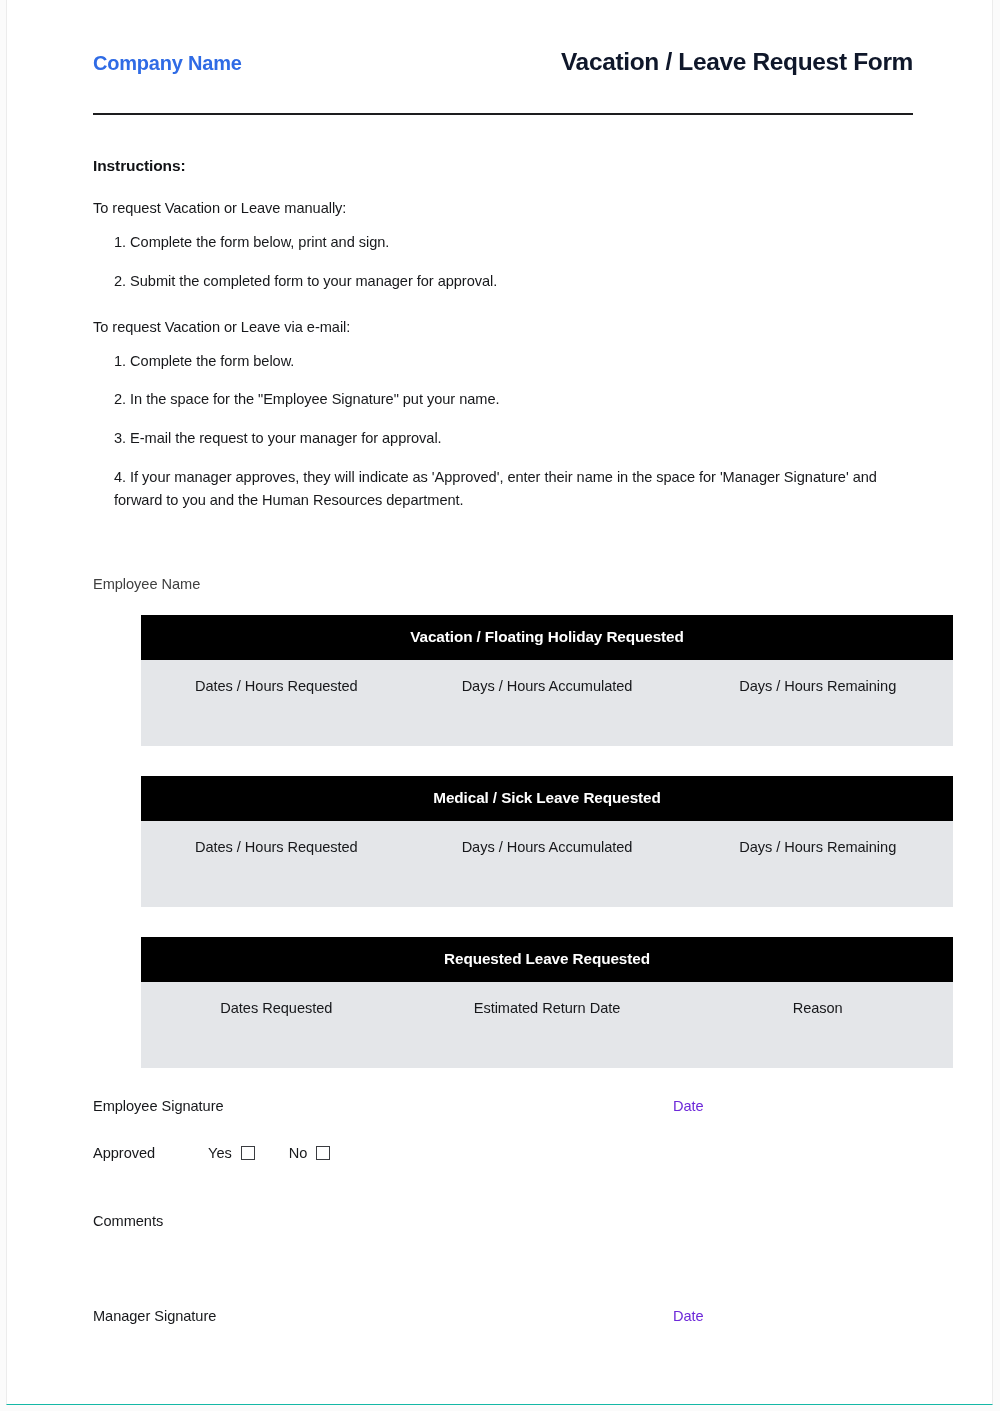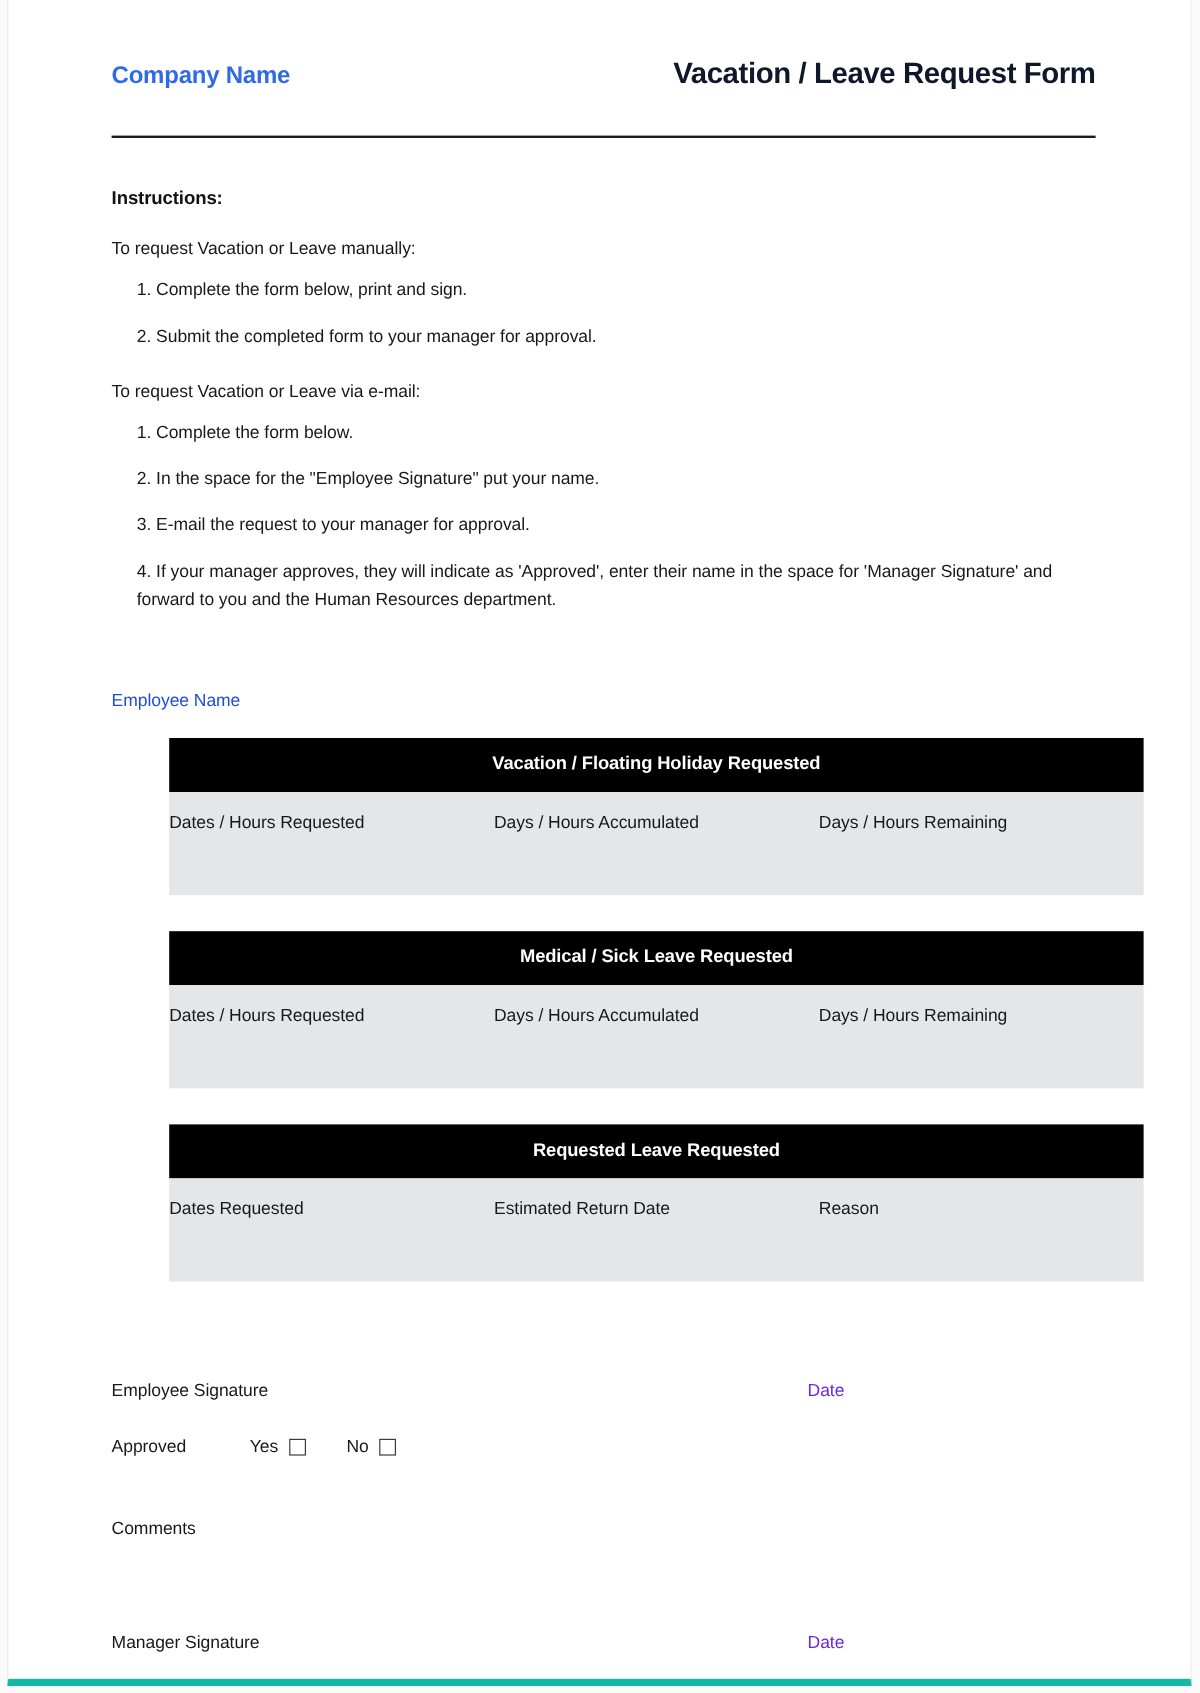"Company Name" .page-sheet { border-bottom: 6px solid #14b8a6 -> 1px solid #14b8a6 }
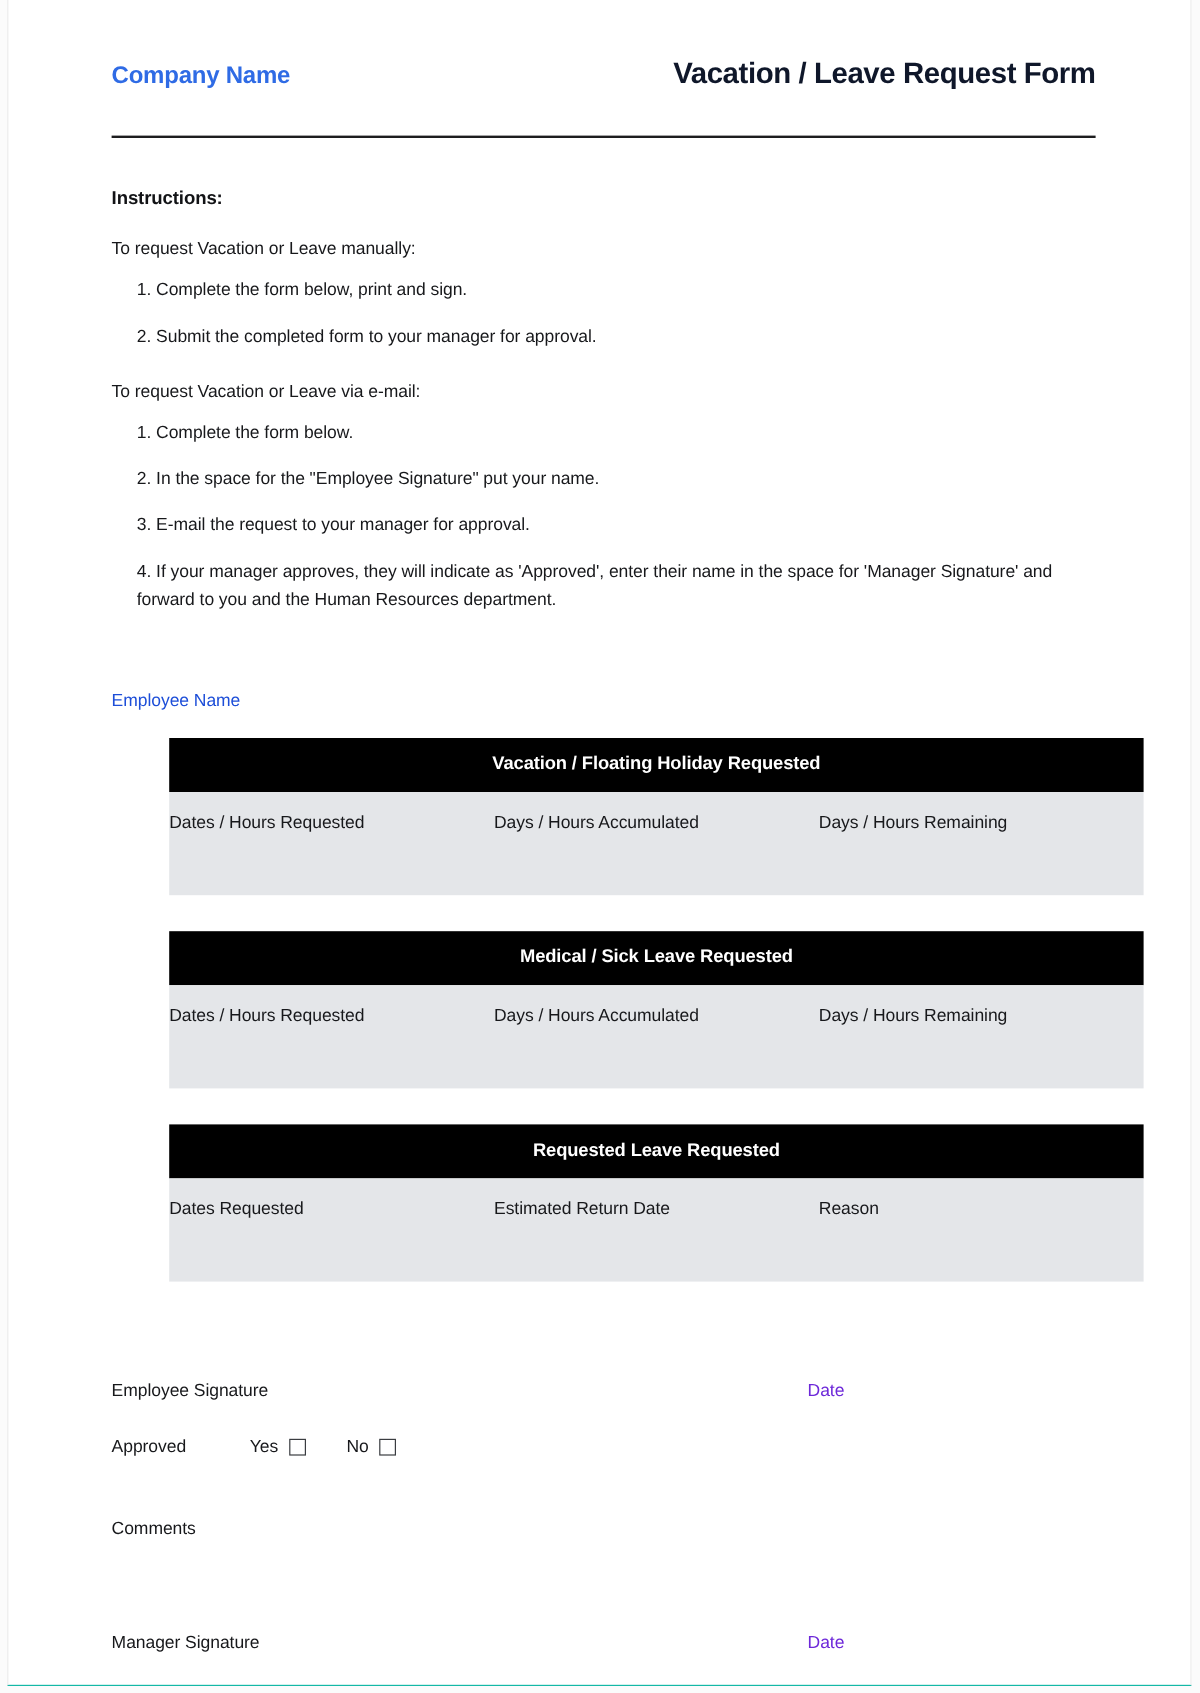"Employee Name" .employee-name-label { color: #1d4ed8 -> #404040 }
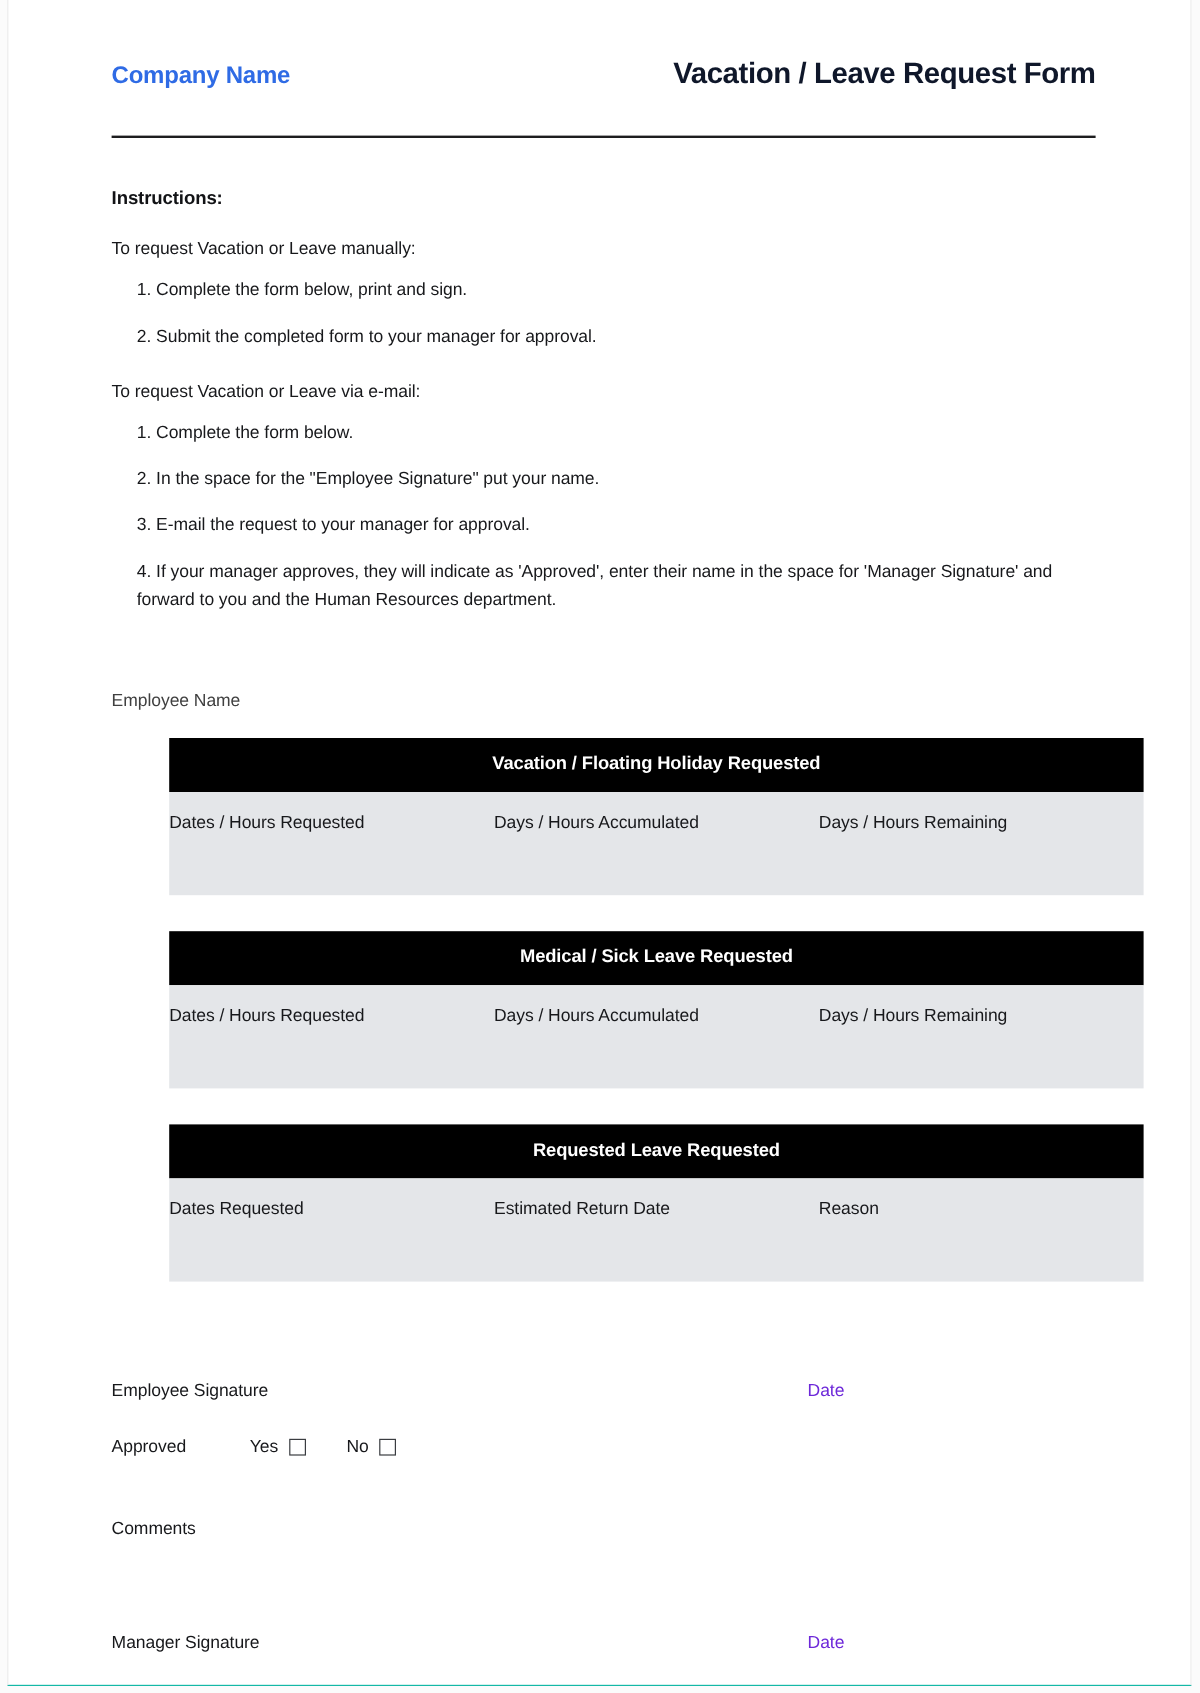"Dates / Hours Requested" .table-col { justify-content: none -> center }
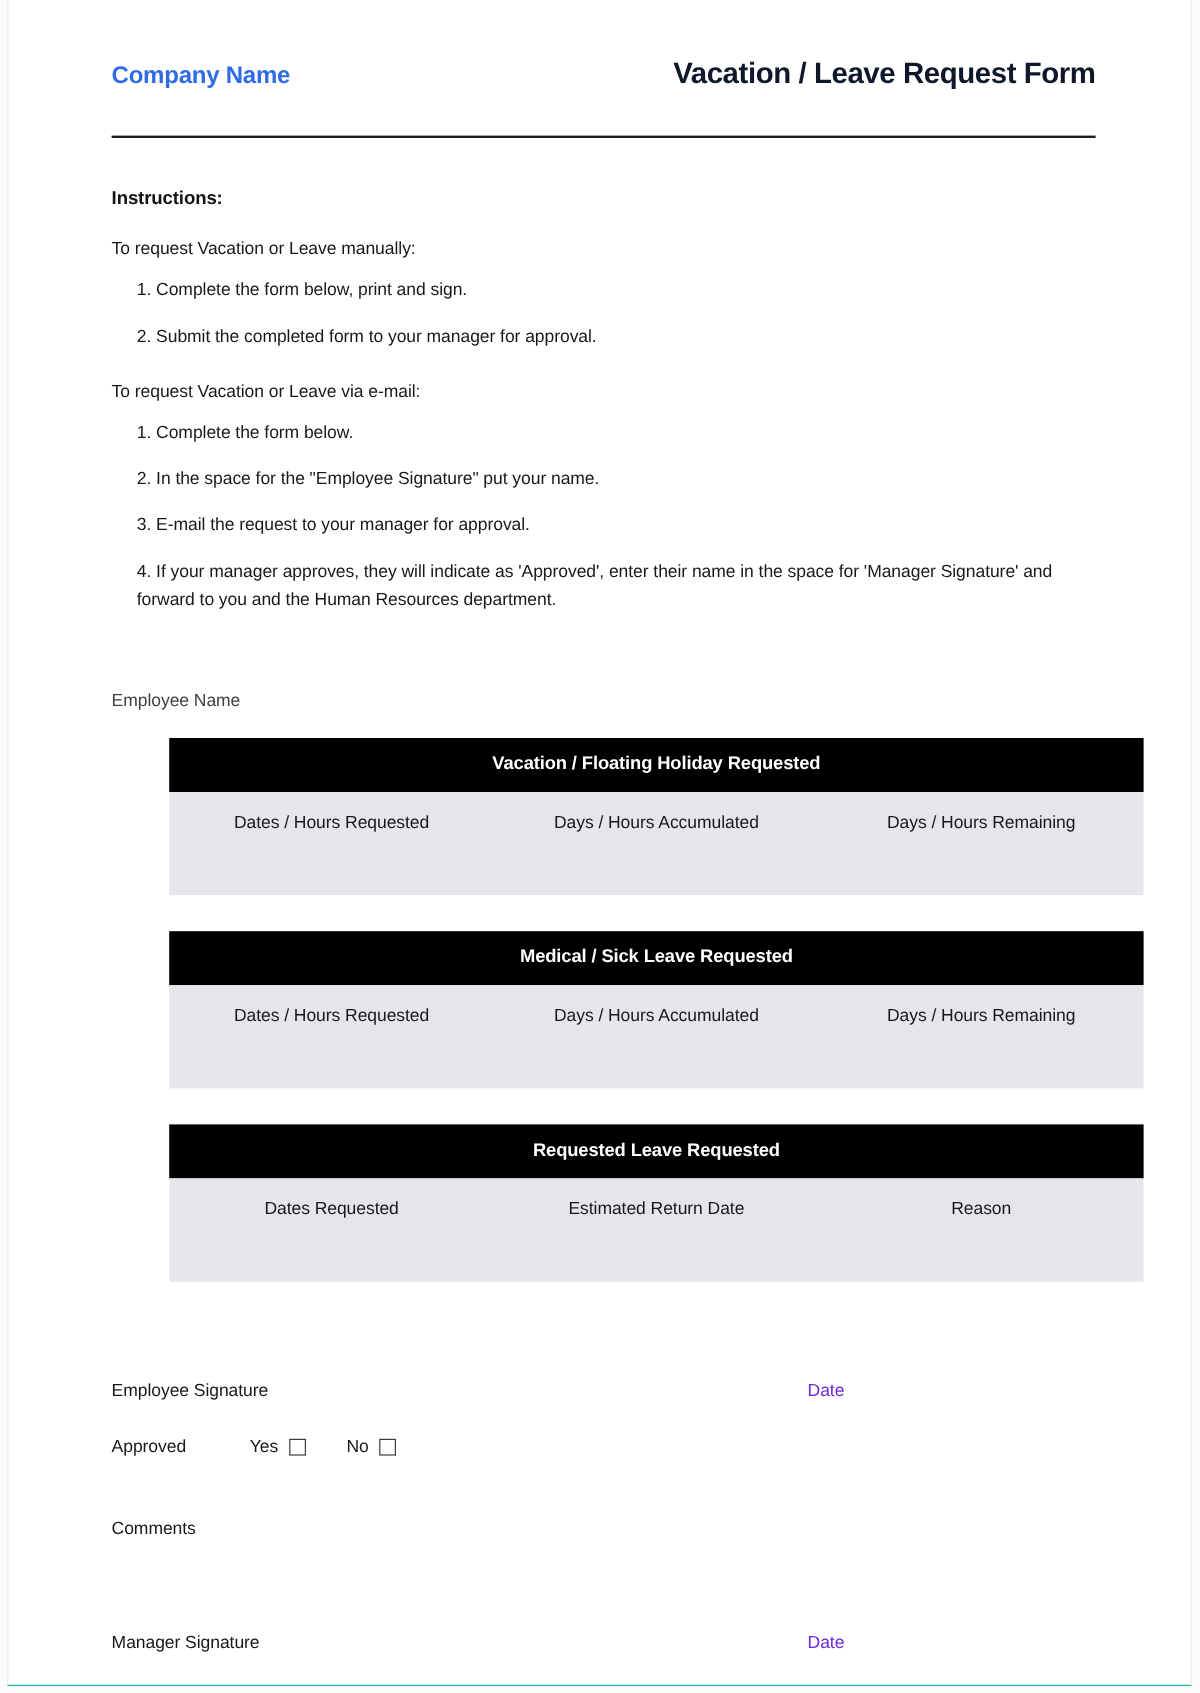"Employee Signature" .sig-block { margin-top: 83px -> 30px }
